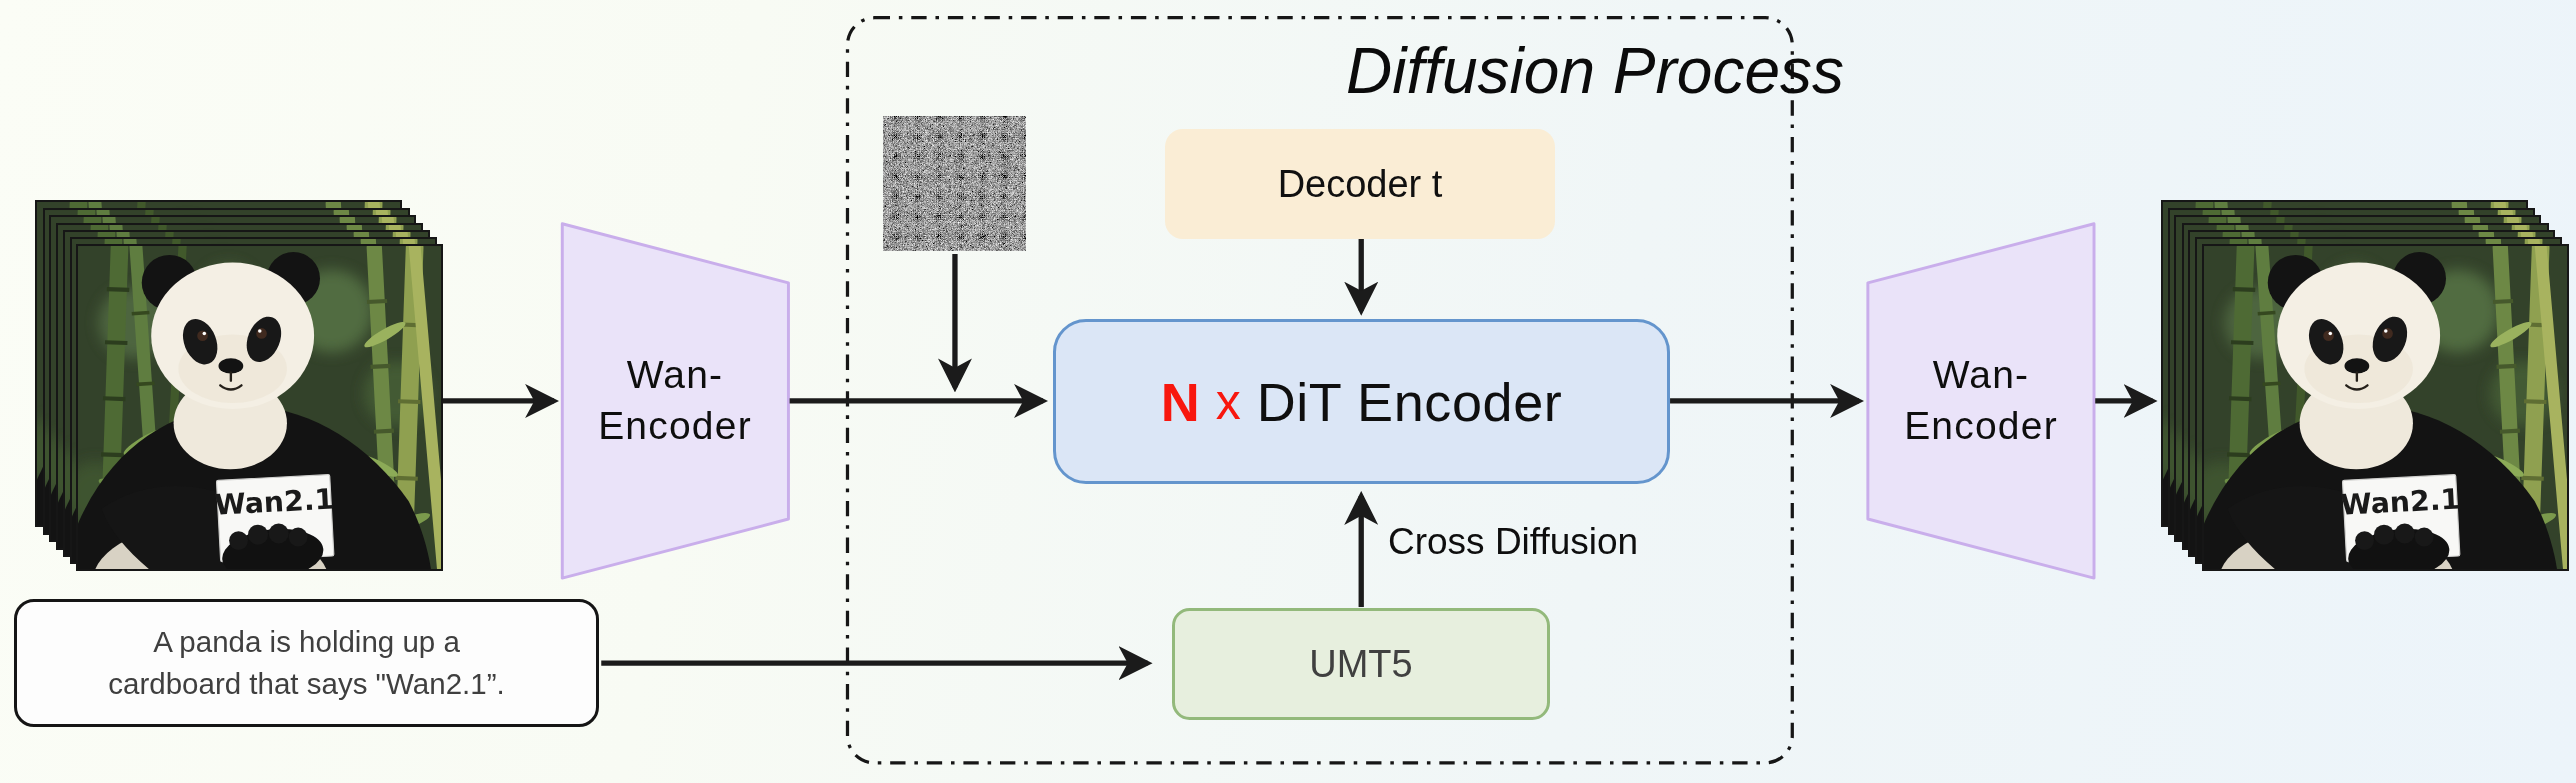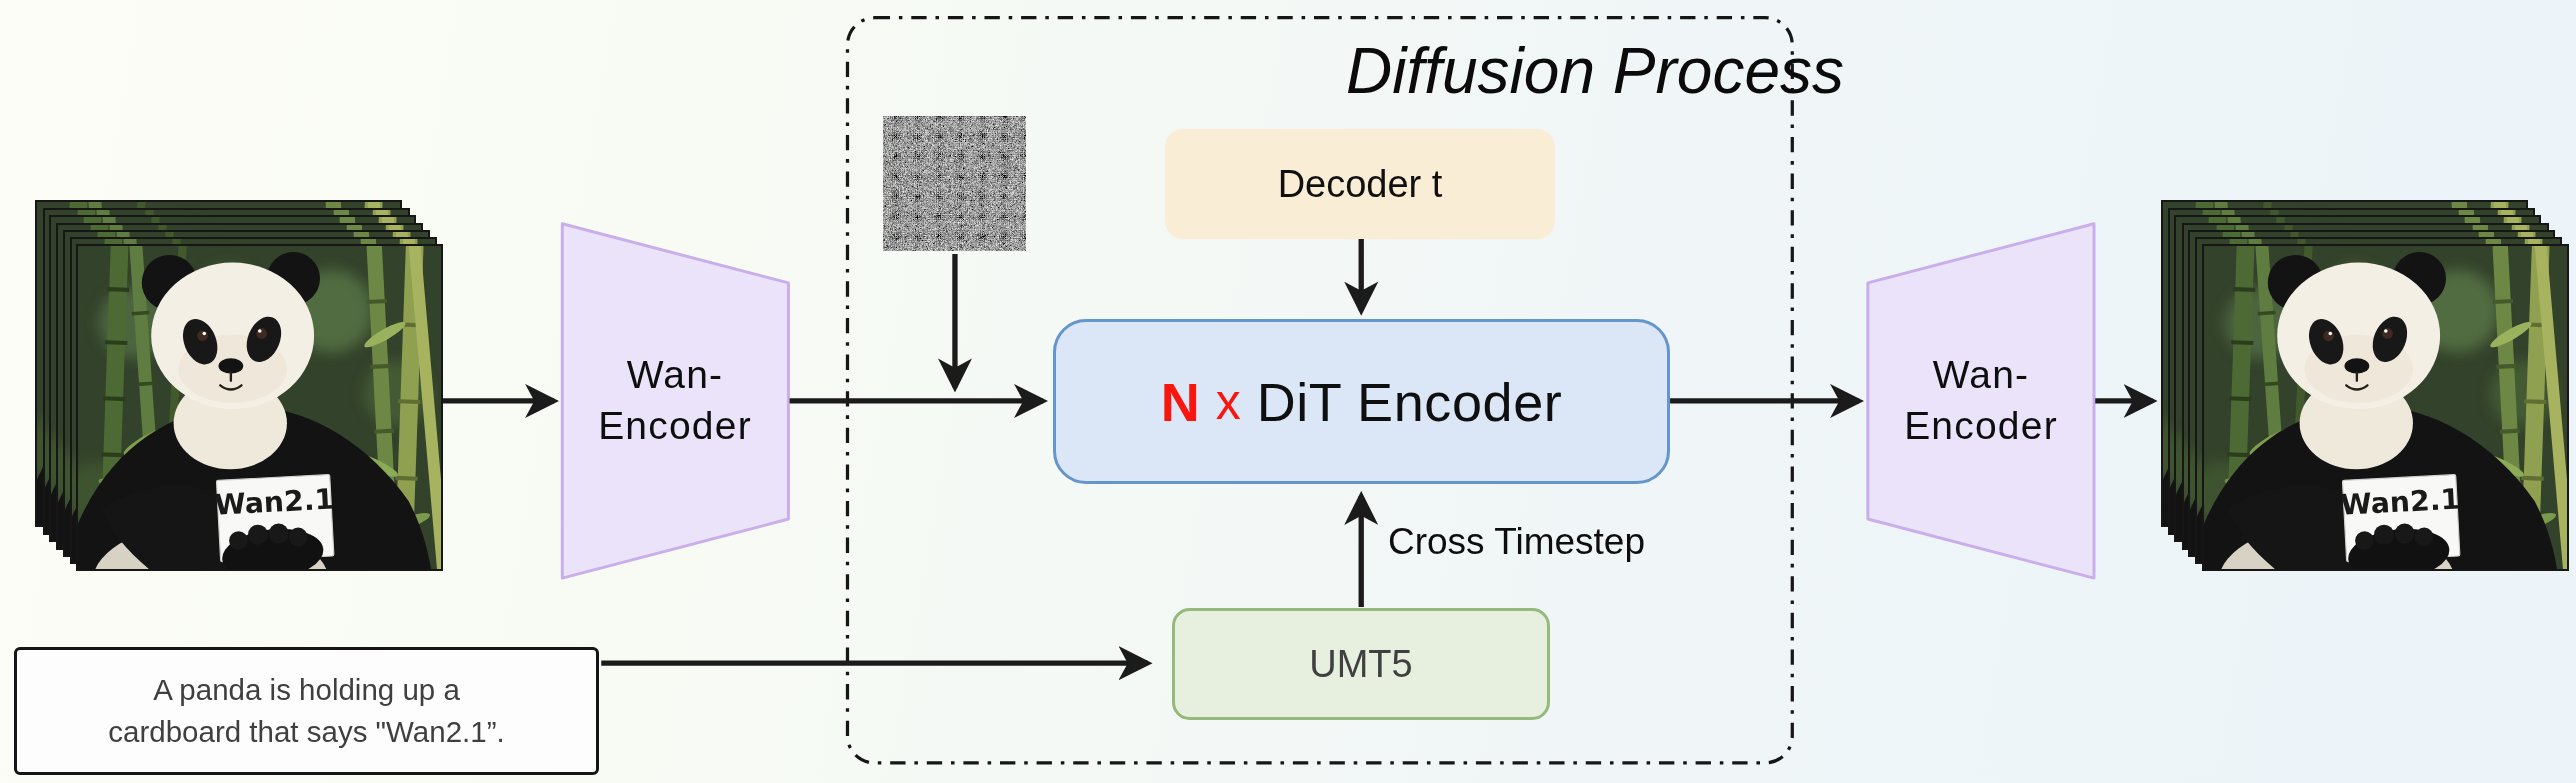"Cross Timestep" div.cross-label { text: Timestep -> Diffusion }
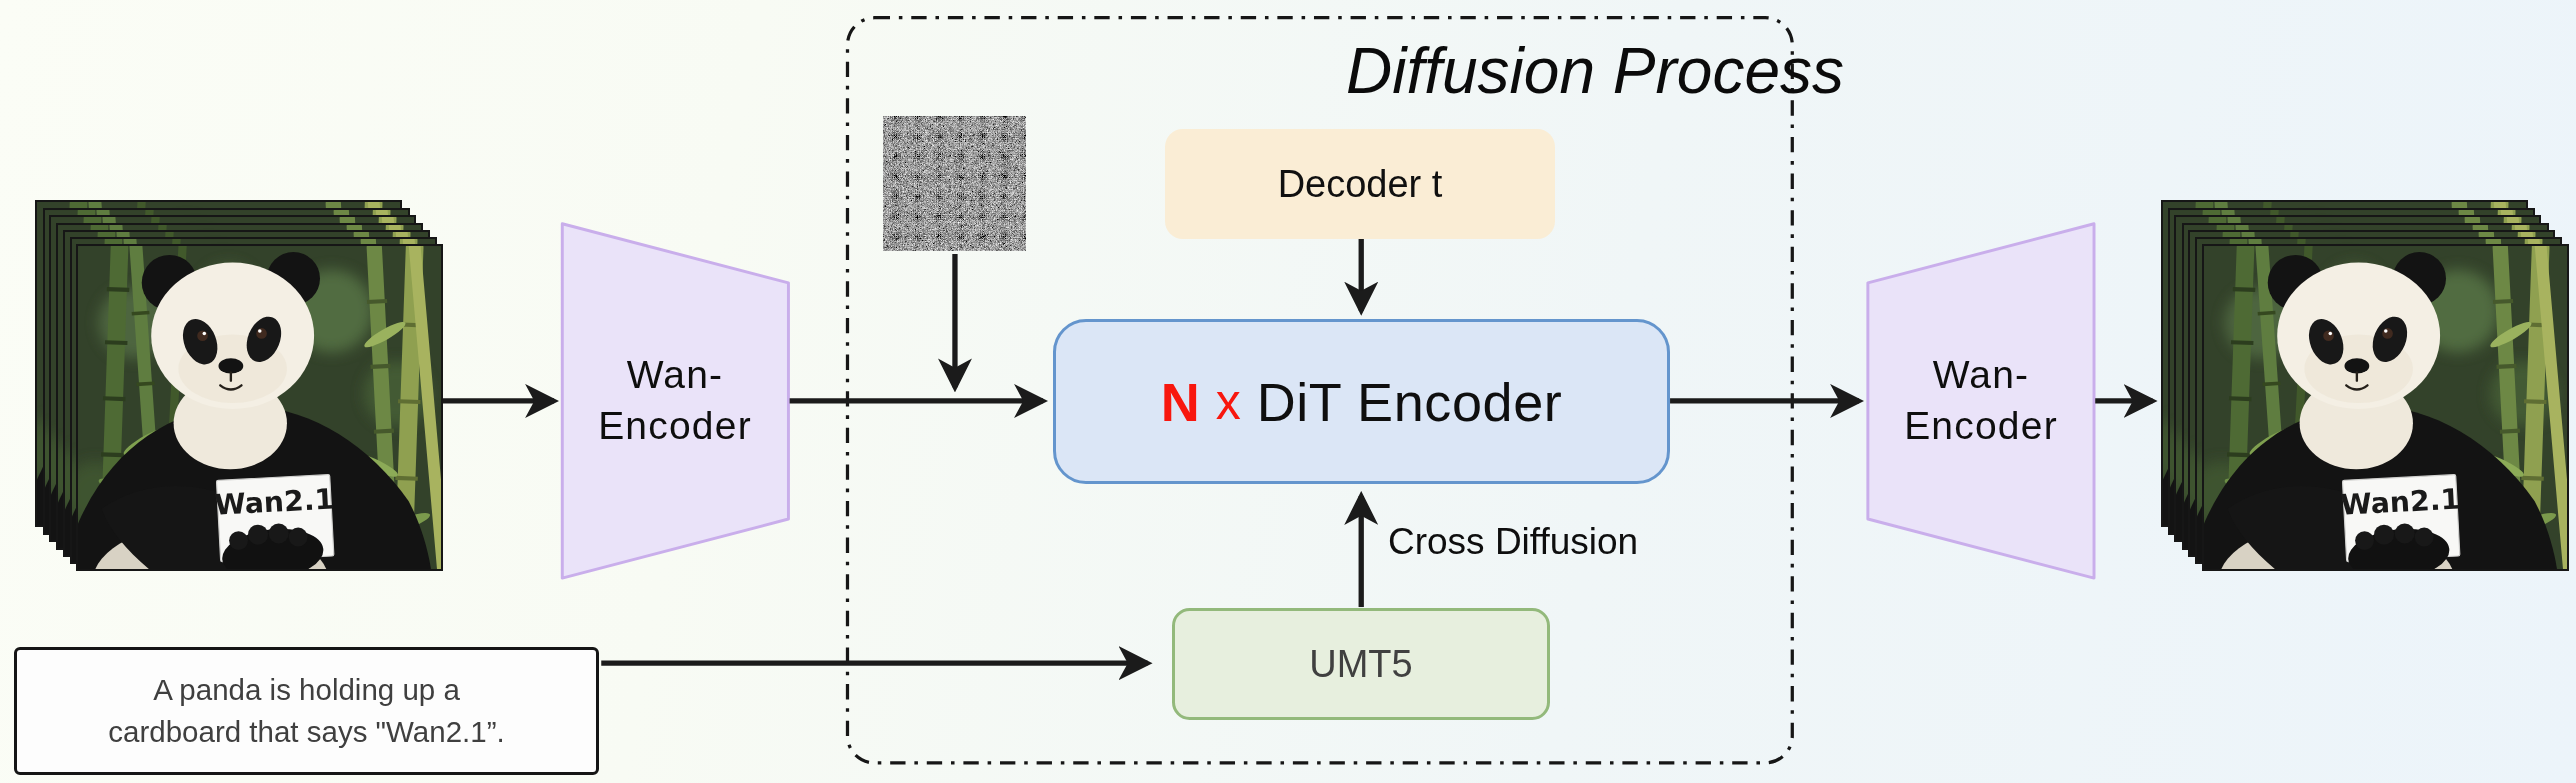"A panda is holding up" .prompt { border-radius: 6px -> 20px; margin-top: 48px -> none }
